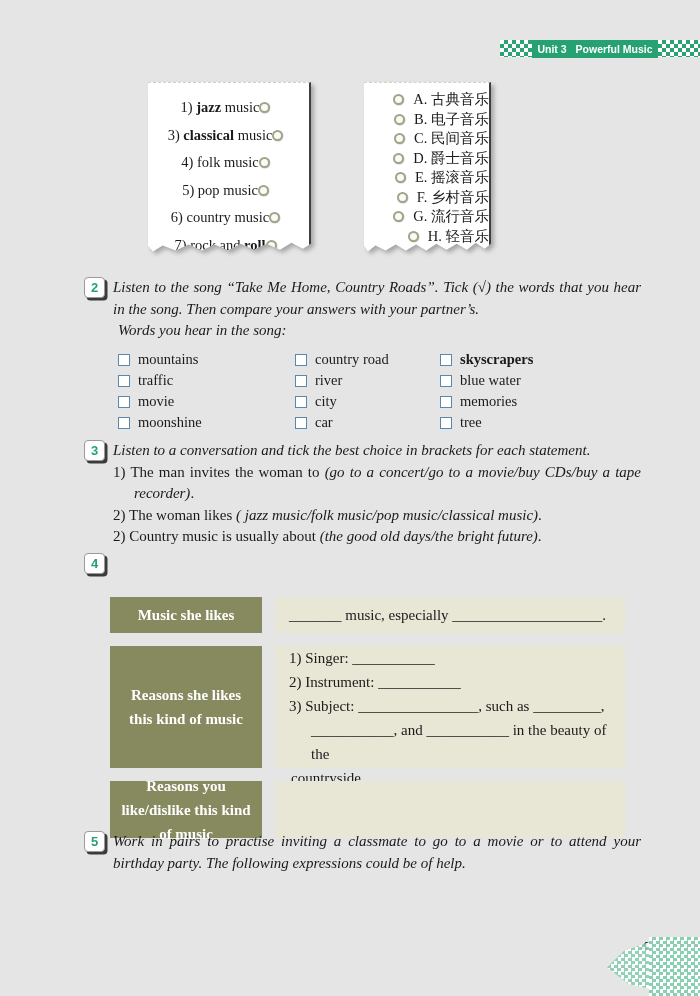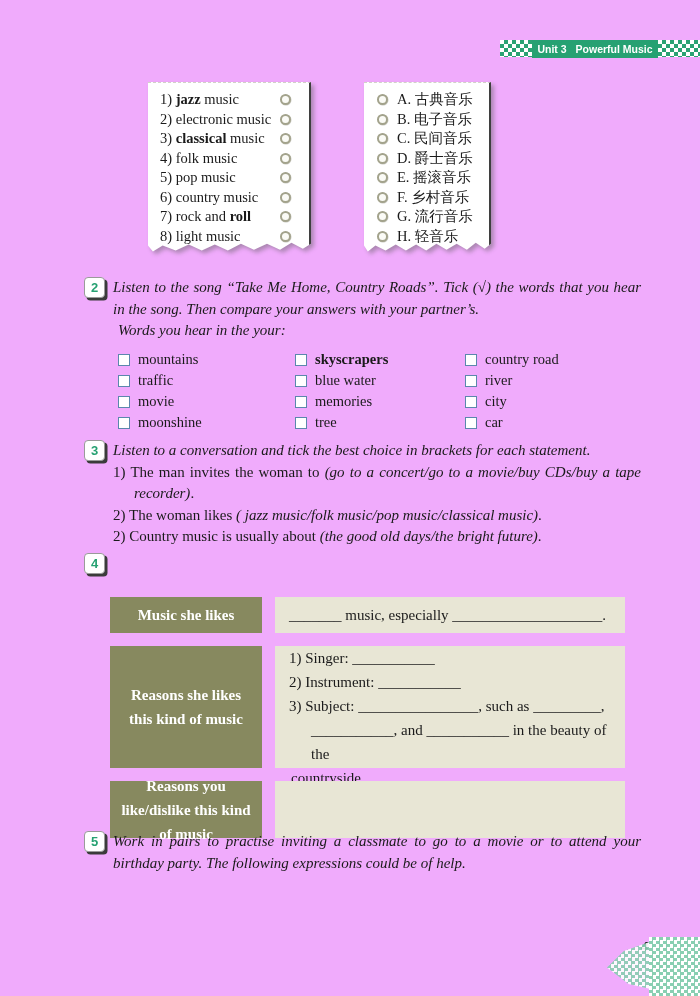"Unit 3" .page { background: #f0abfc -> #e5e5e5 }
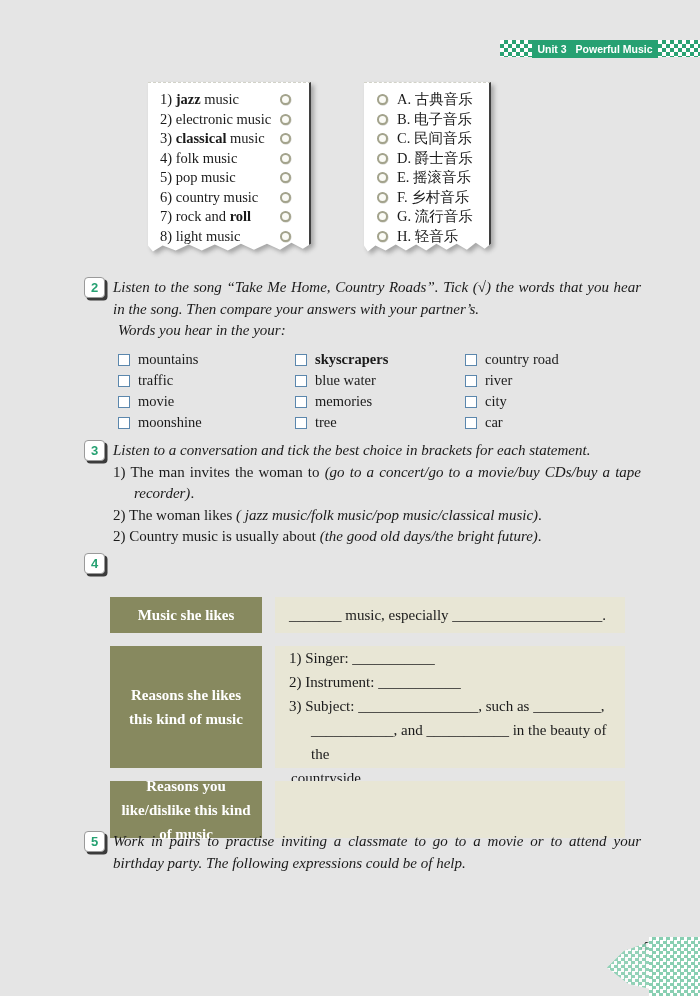"1) jazz music" .left-note .note-row { justify-content: space-between -> center; margin-top: none -> 8px }
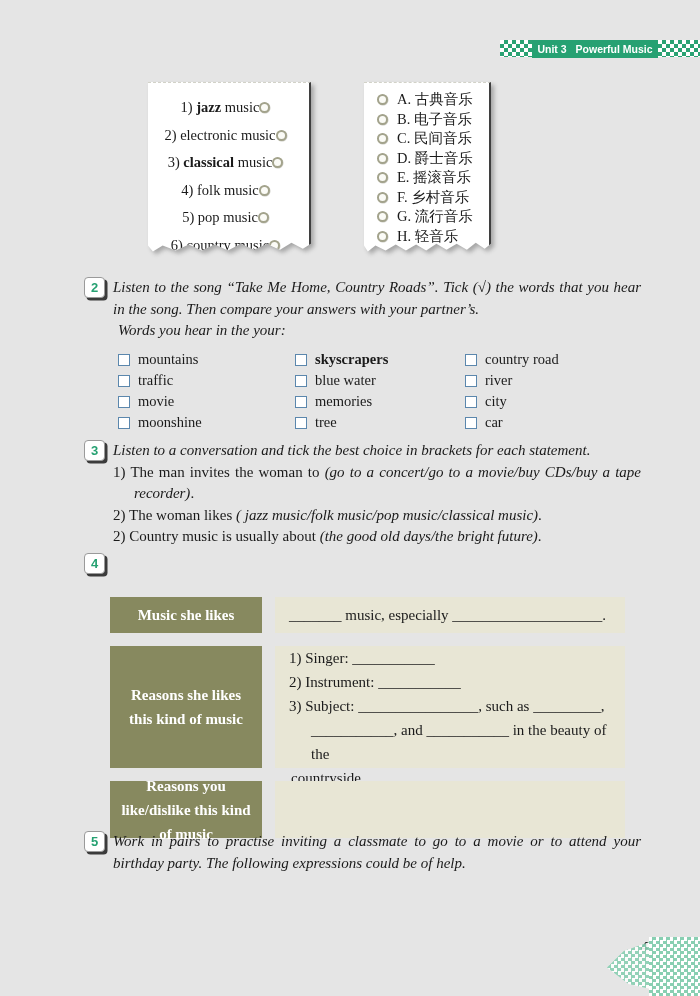"A. 古典音乐" .right-note .note-row { justify-content: flex-start -> flex-end }
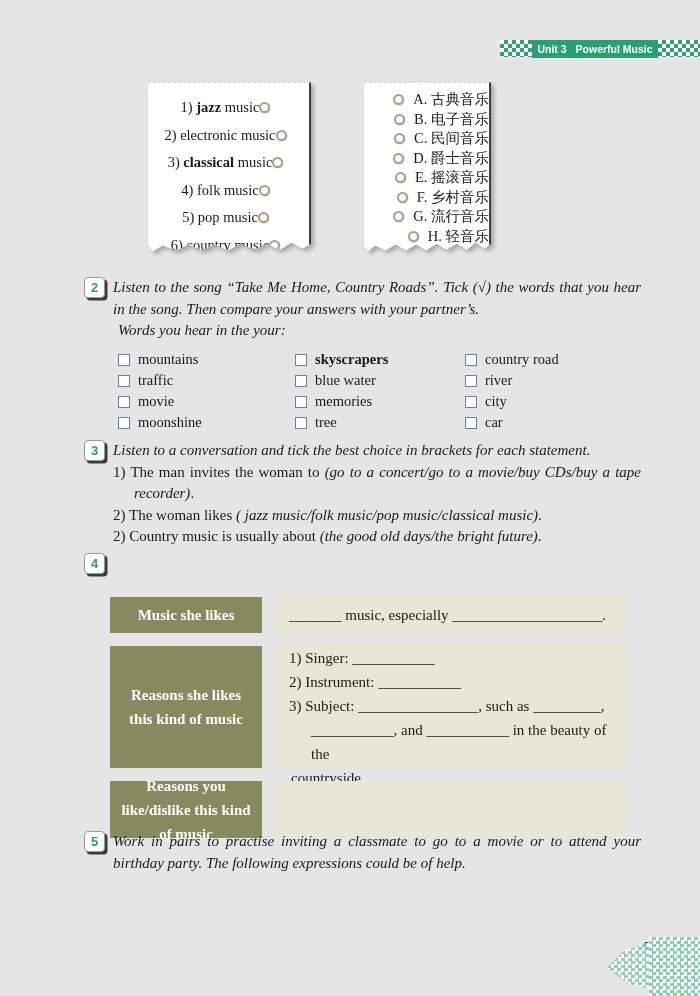"2) electronic music" div.note-row { html: <div> <span><span>2) electronic music</span><b></b><span></span></span> <span></span> </div> -> none }
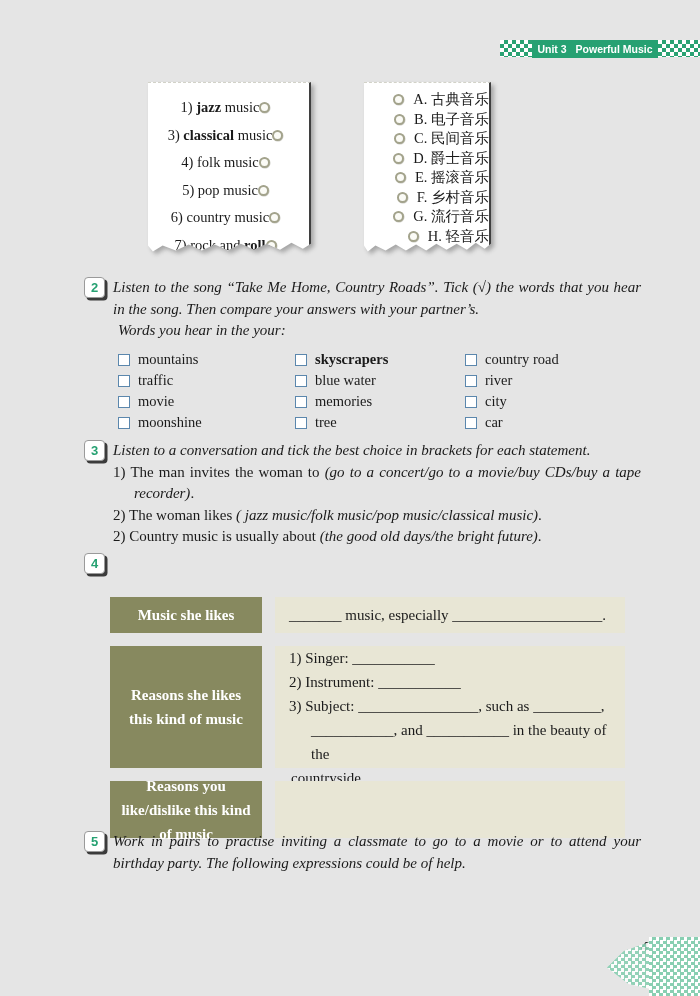"Words you hear in the" div.instr { text: your -> song }
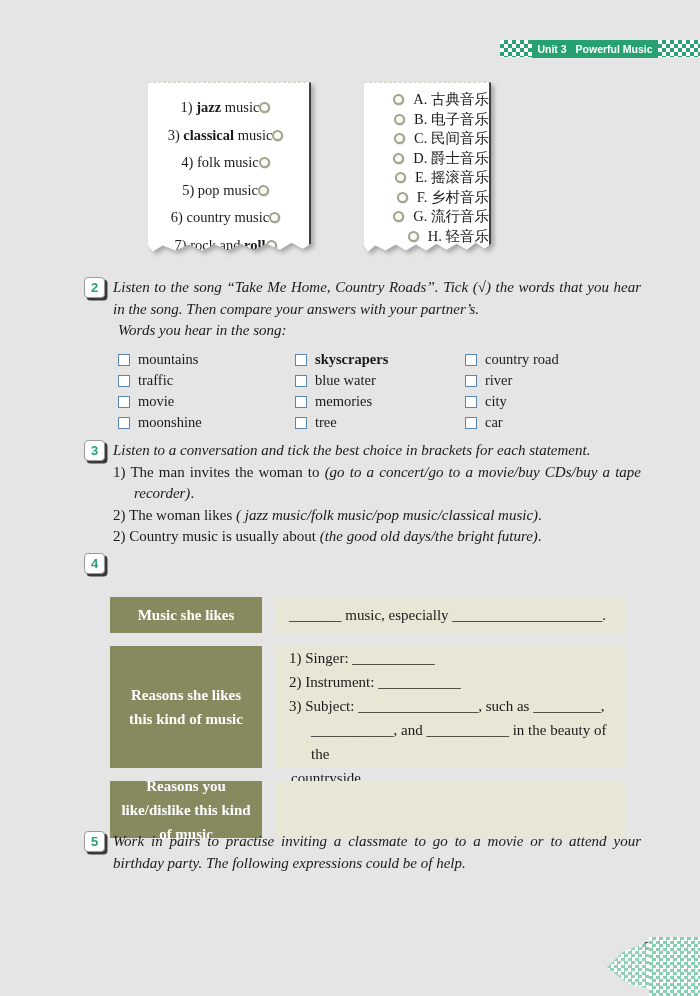"skyscrapers" div.wcol { order: before "country road" -> after "country road" }
